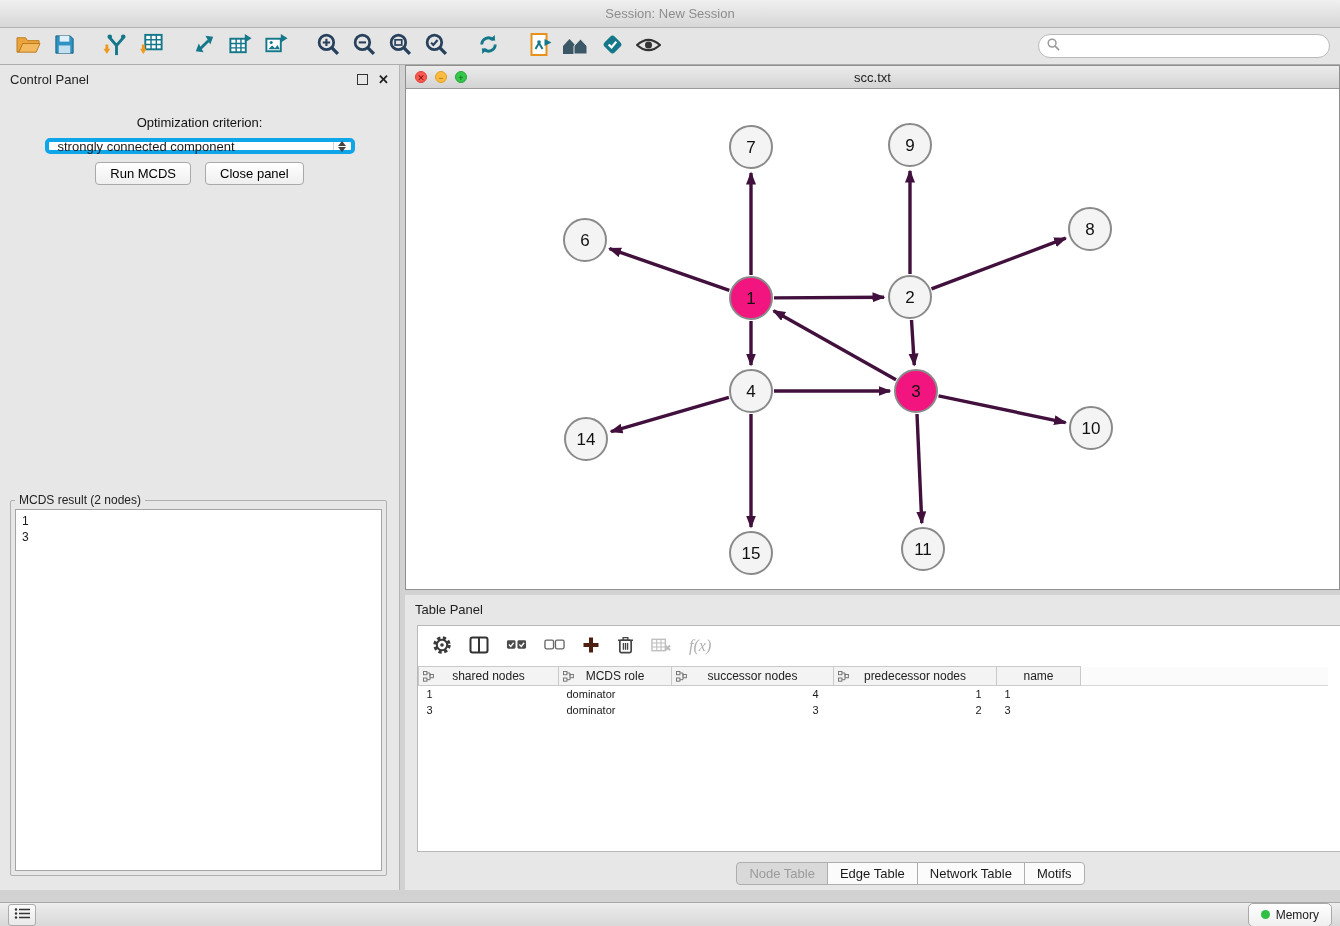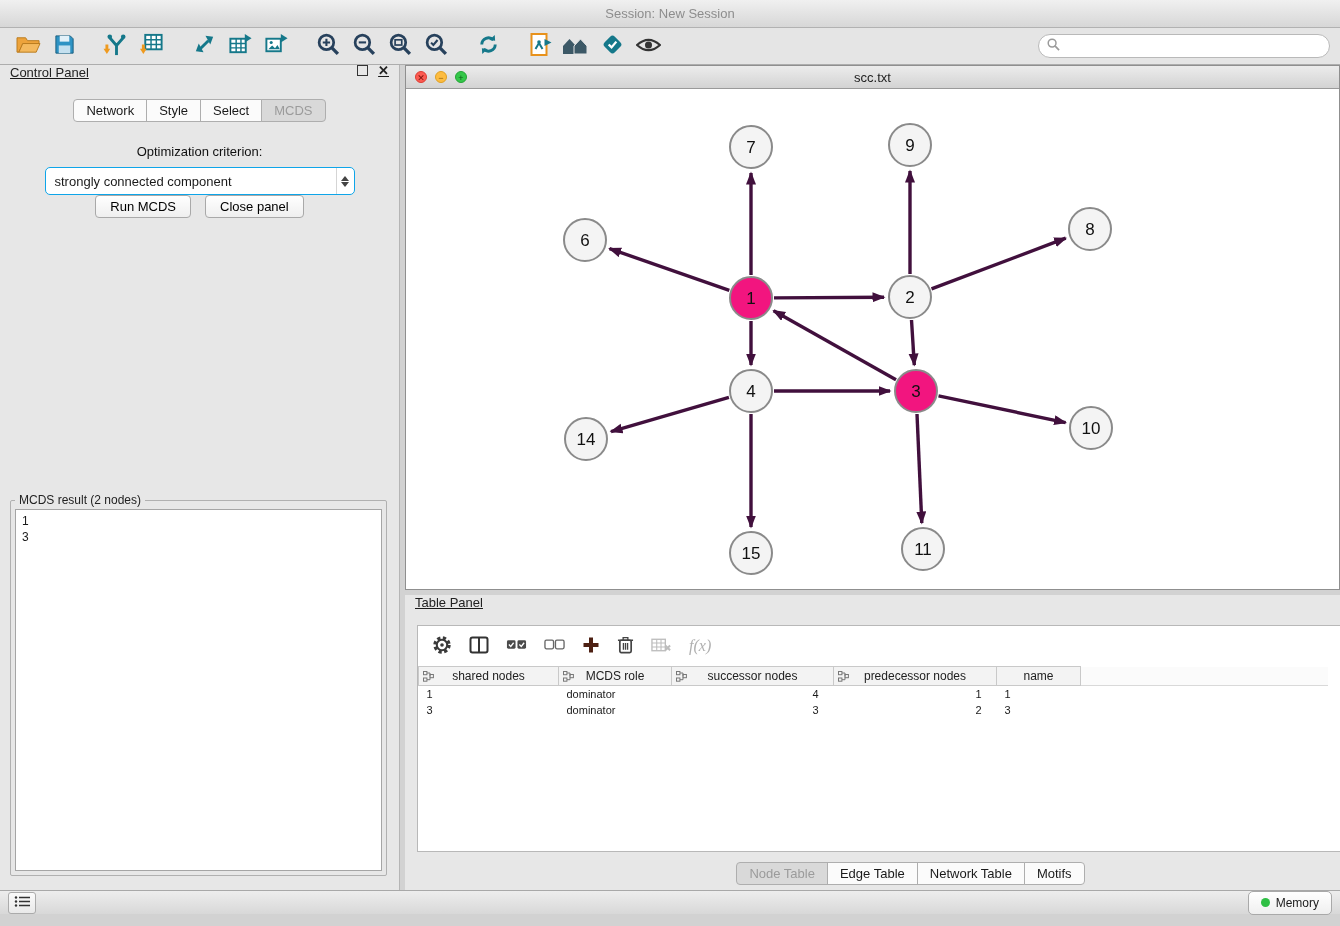"Control Panel" .panel-head { align-items: flex-start -> center; text-decoration: underline -> none }
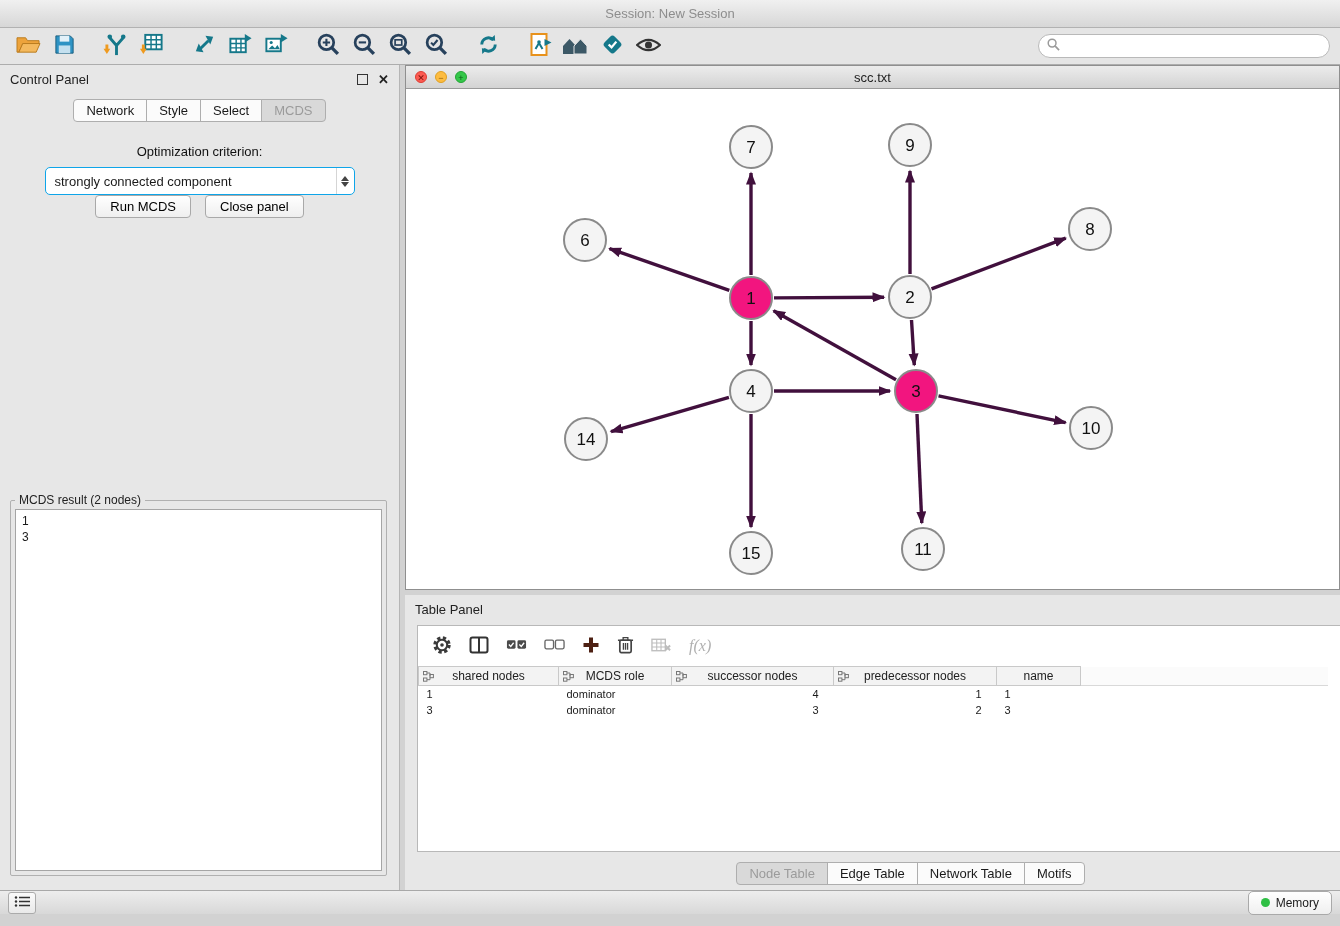"Network" div.cp-tabs { html: <div> <span>Network</span> <span>Style</span> <span>Select</span> <span>MCDS</span> </div> -> none }
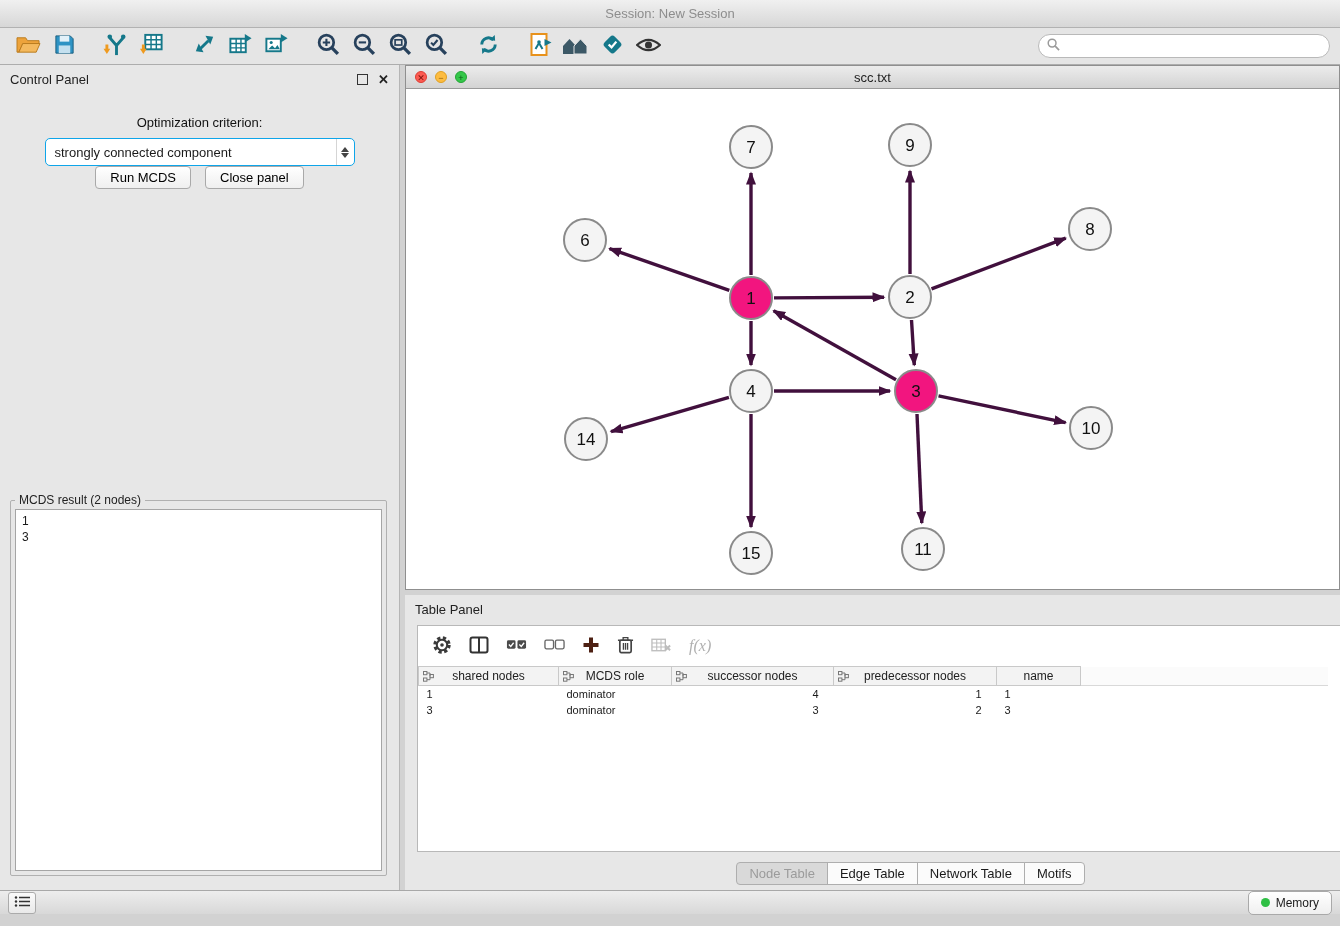"strongly connected component" .dropdown { border: 1px solid #0ea5e9 -> 4px solid #0ea5e9; height: 28px -> 16px; margin: 8px auto 0 -> 8px auto 8px }
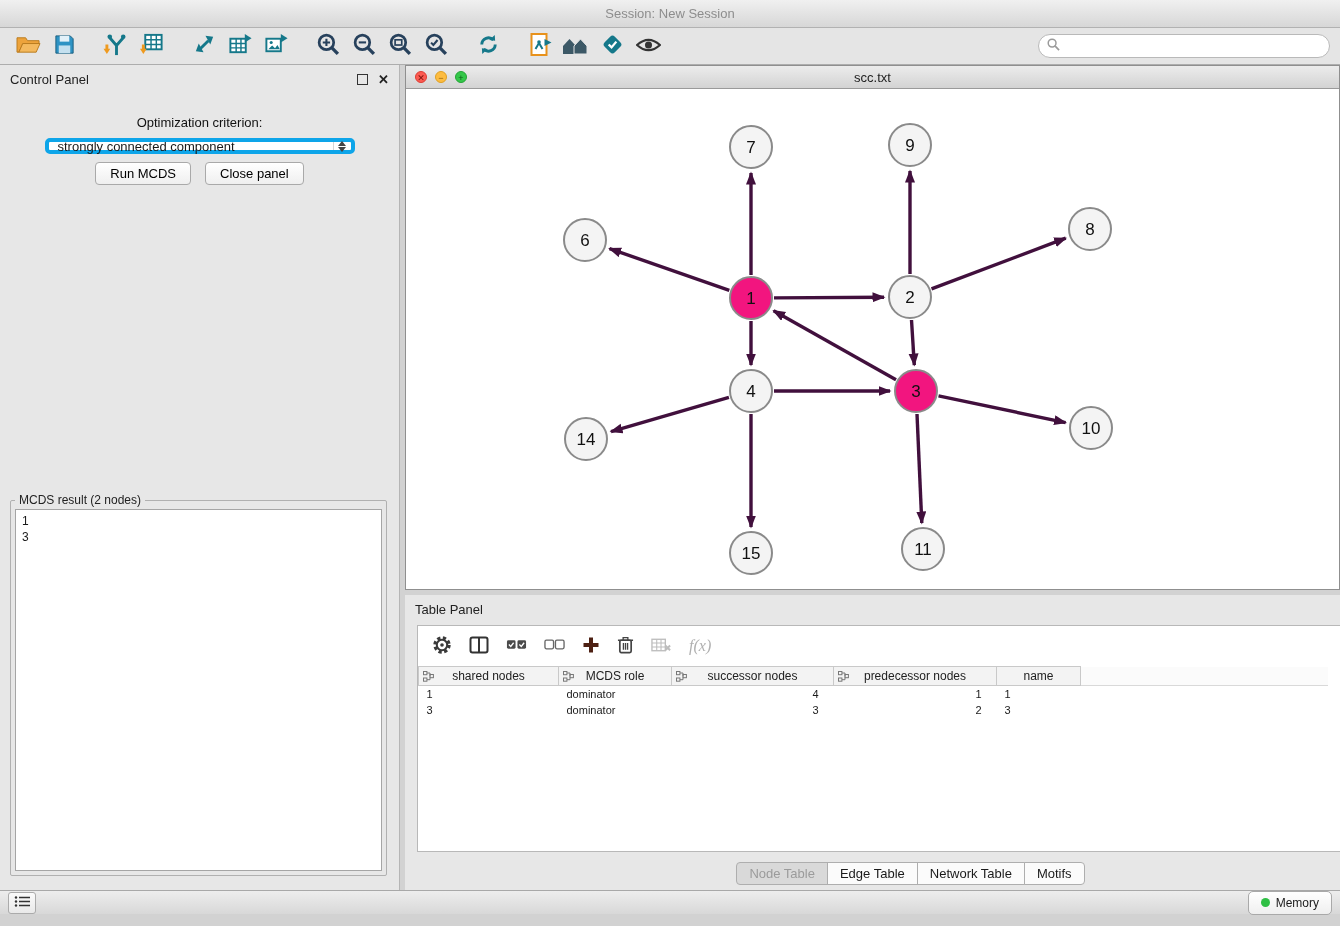"Memory" .statusbar { bottom: 12px -> 0 }
